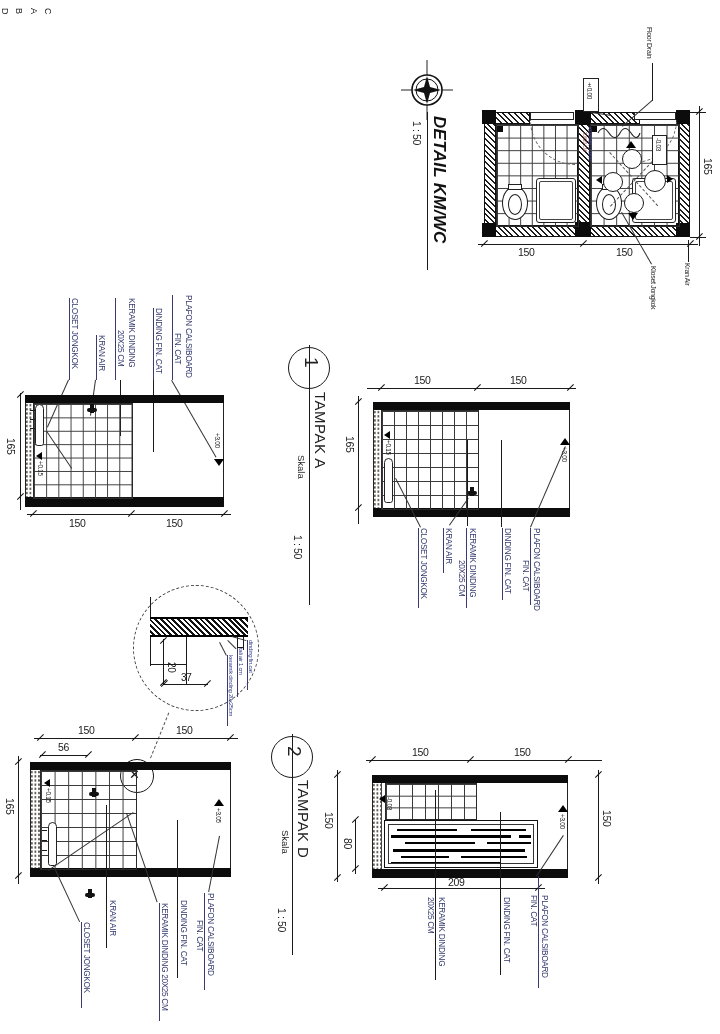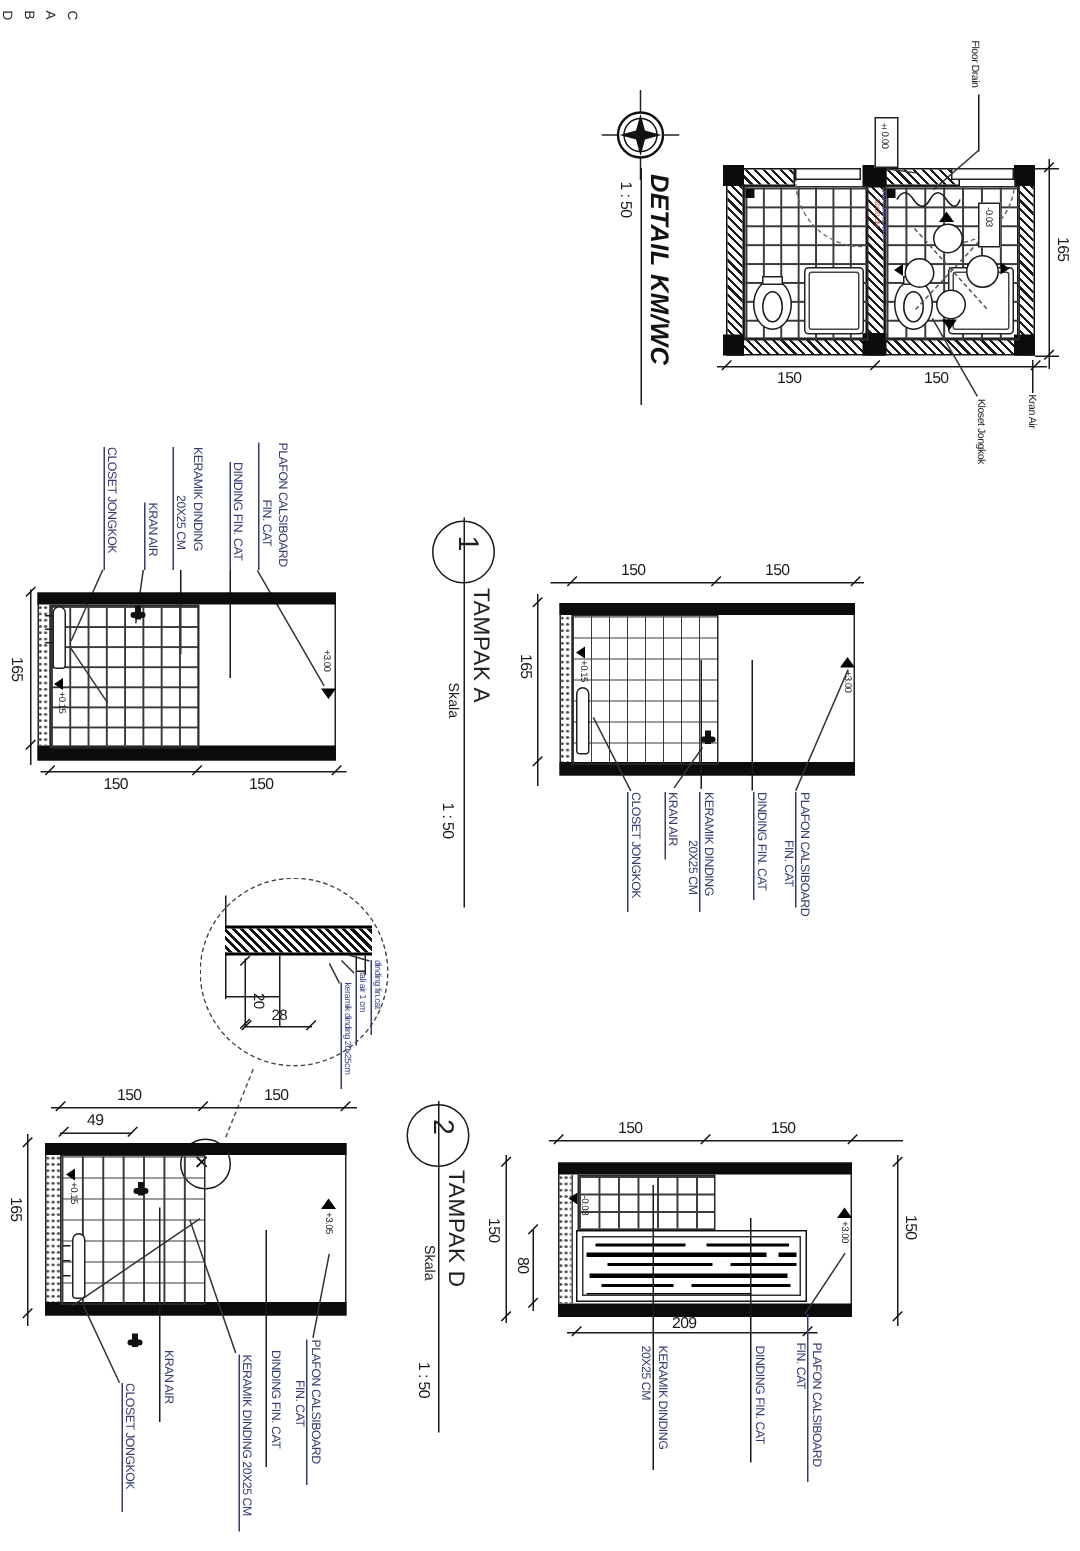"28" span.dim { text: 28 -> 37 }
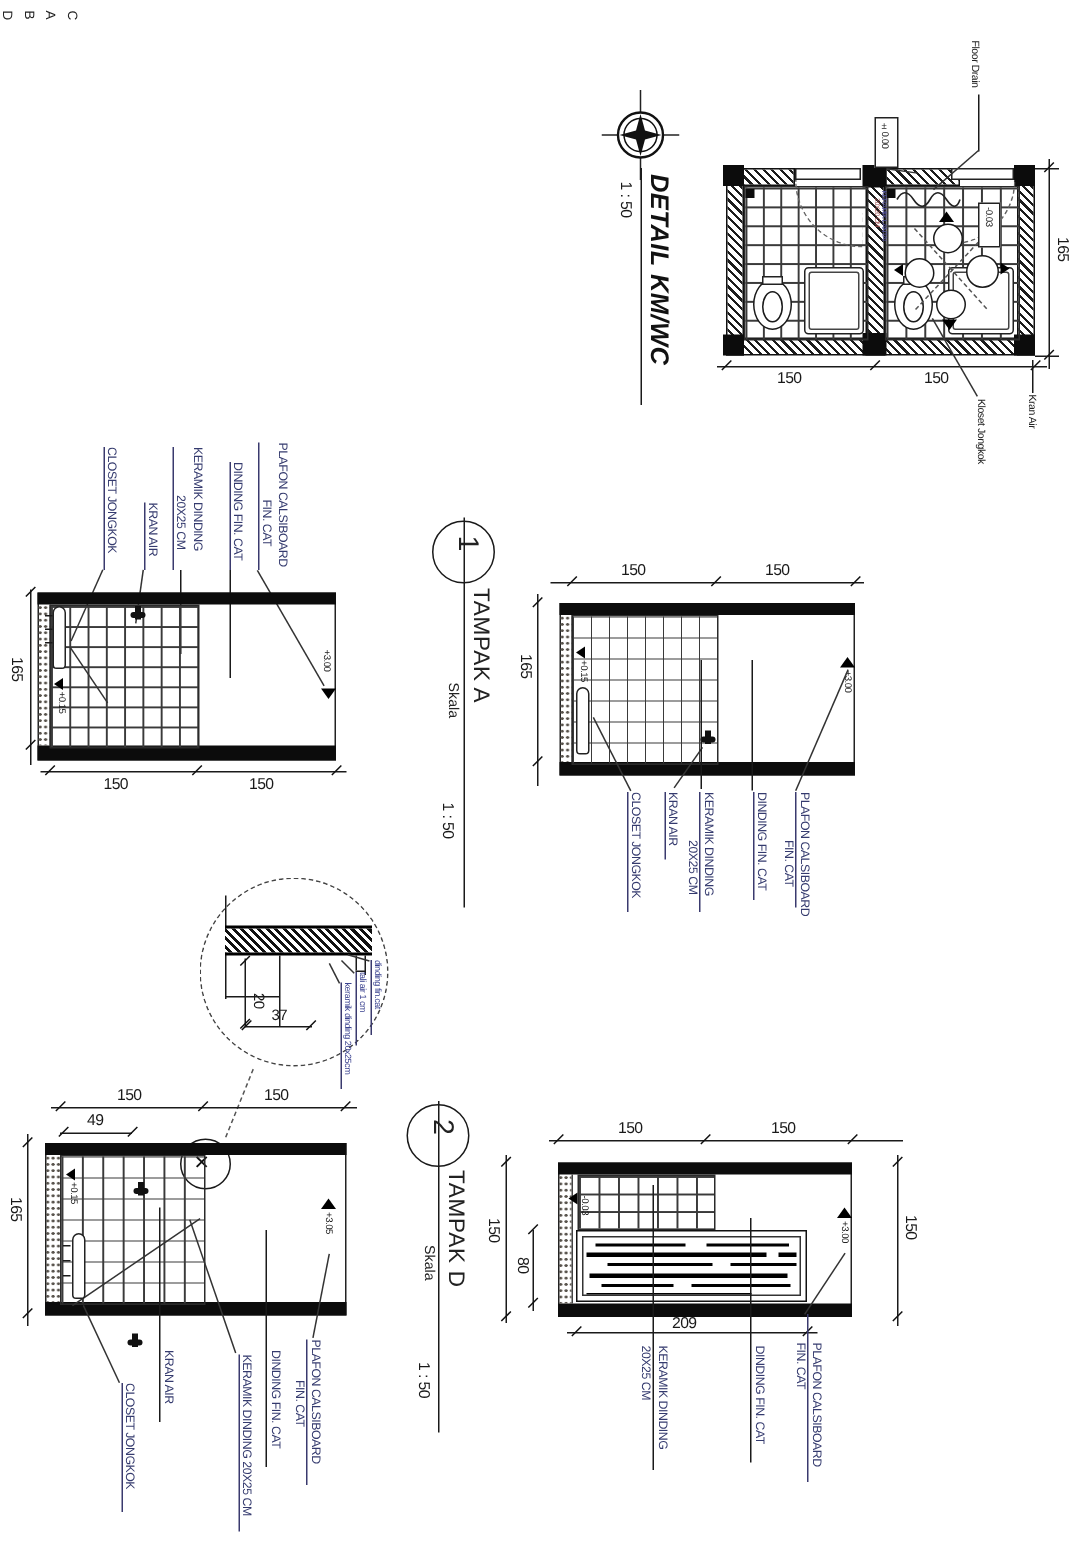"49" span.dim { text: 49 -> 56 }
